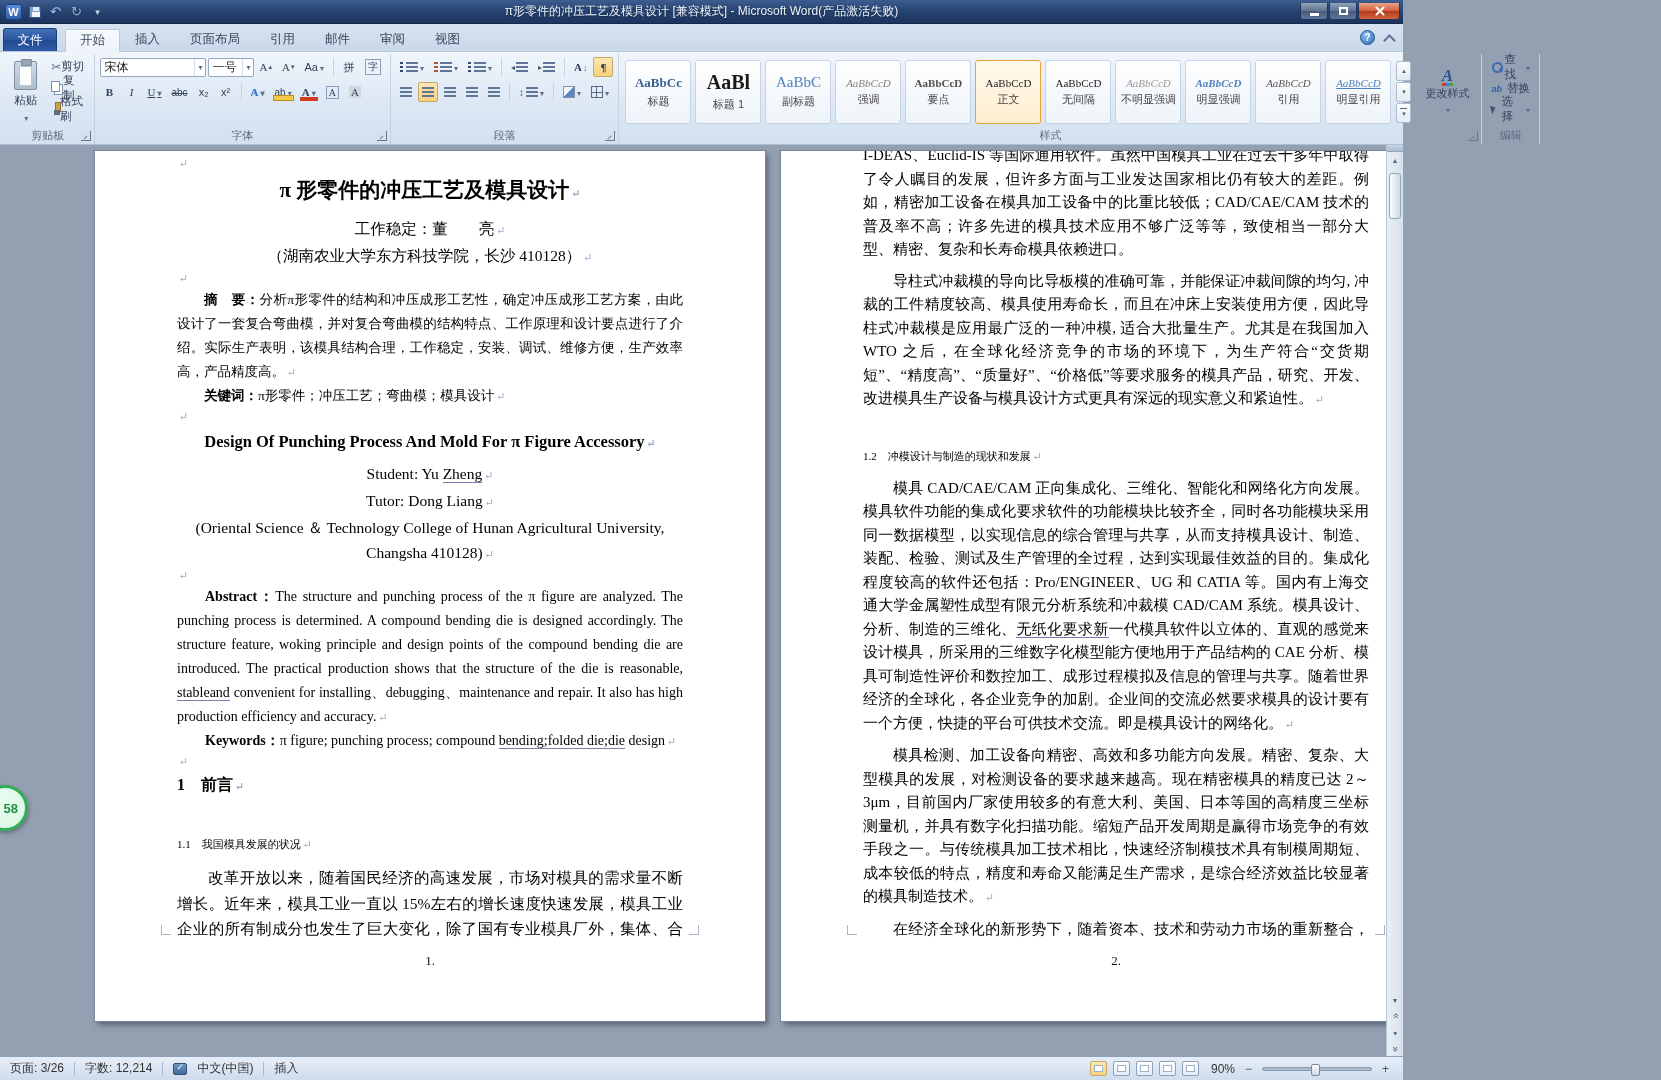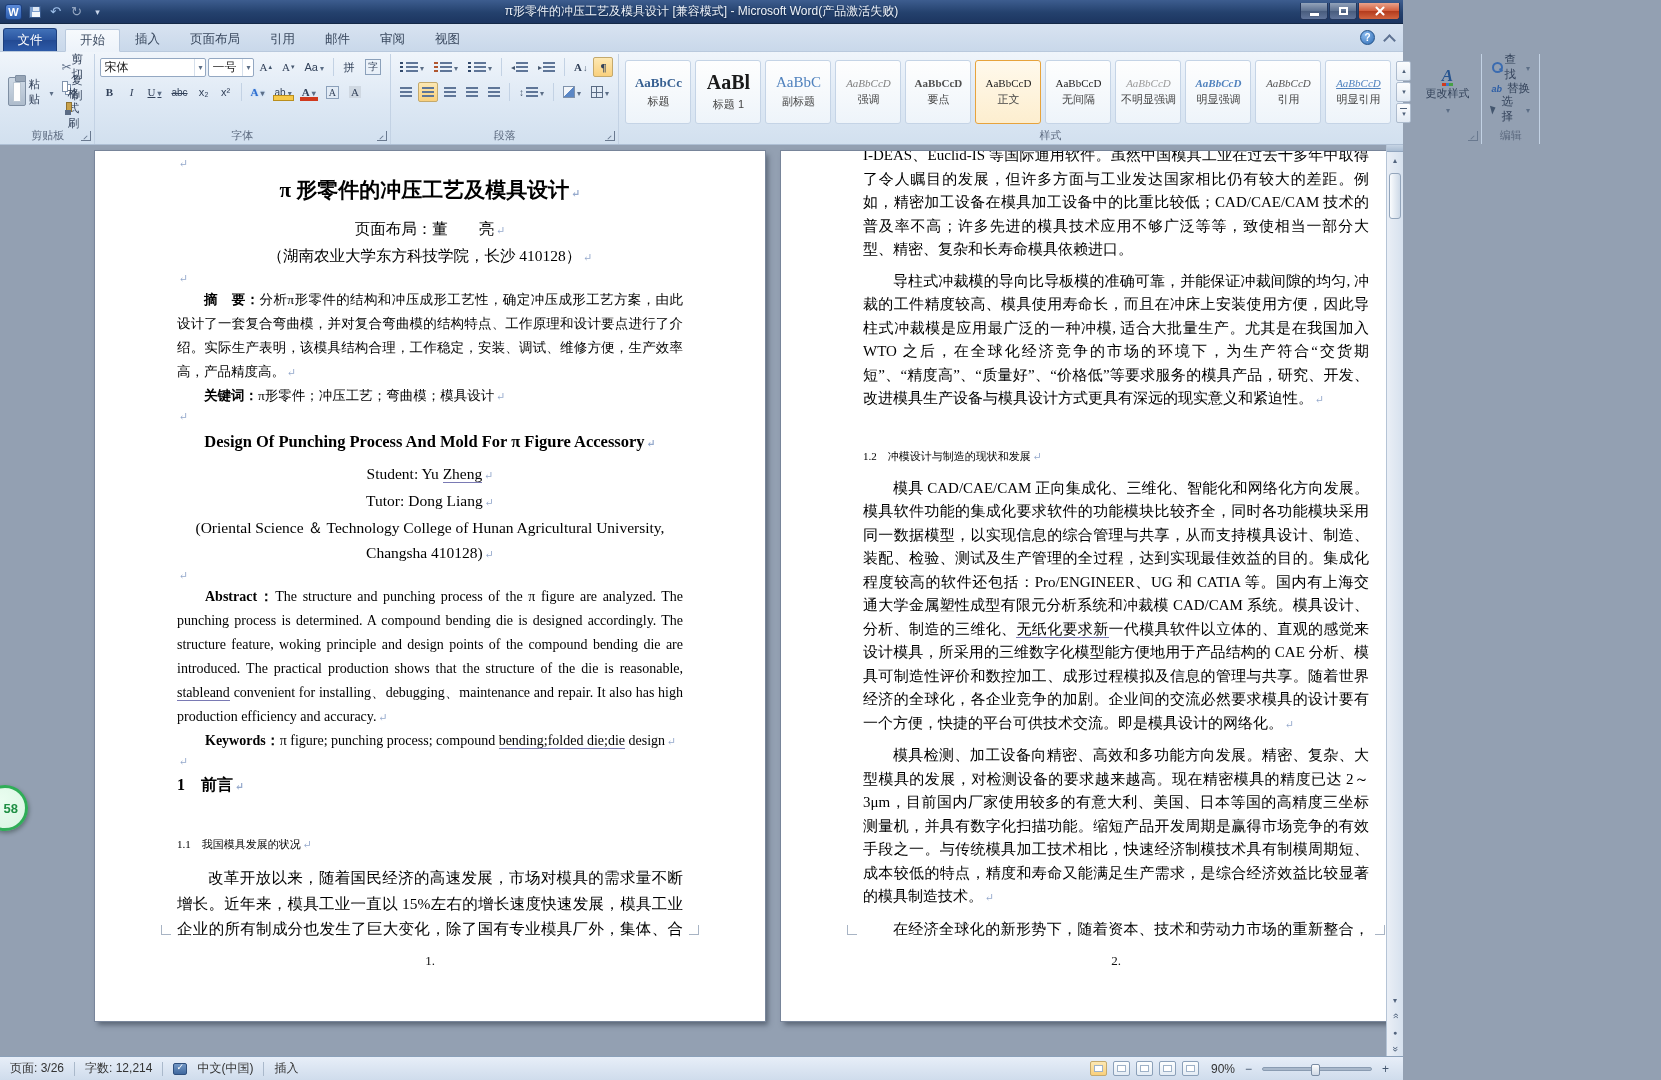"粘贴" .paste-btn { flex-direction: row -> column }
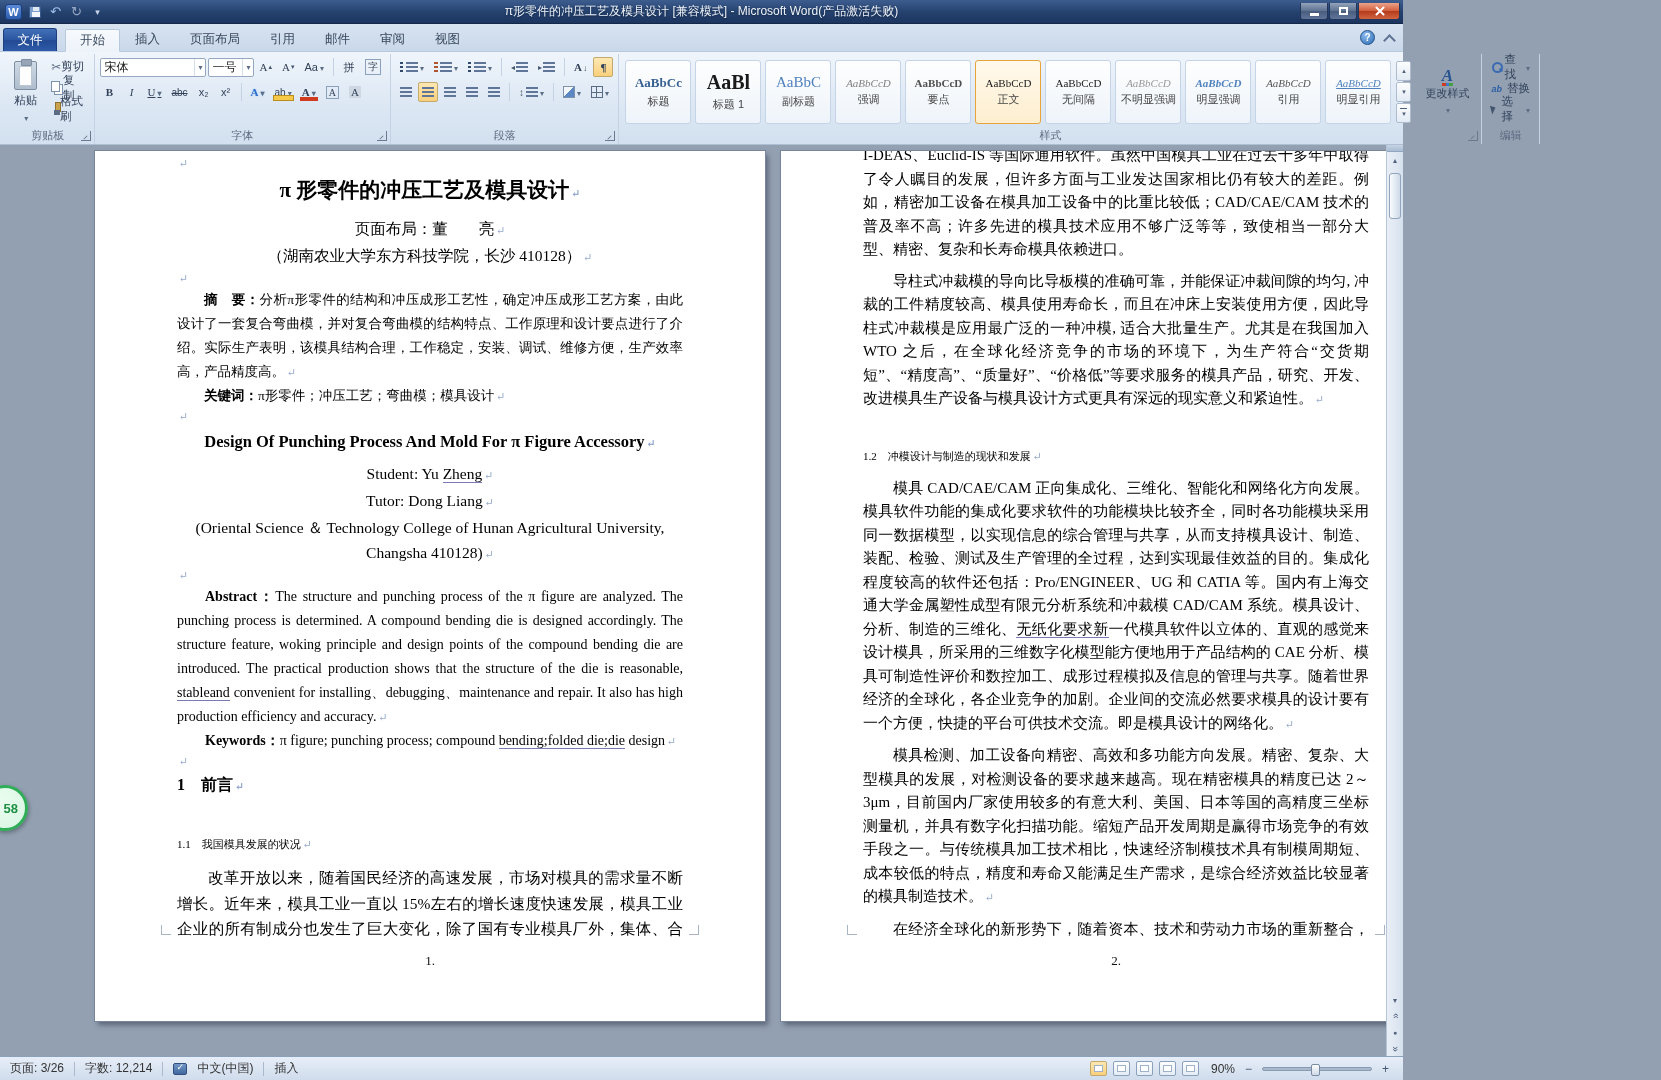"页面布局：董 亮" p.center-line { text: 页面布局 -> 工作稳定 }
